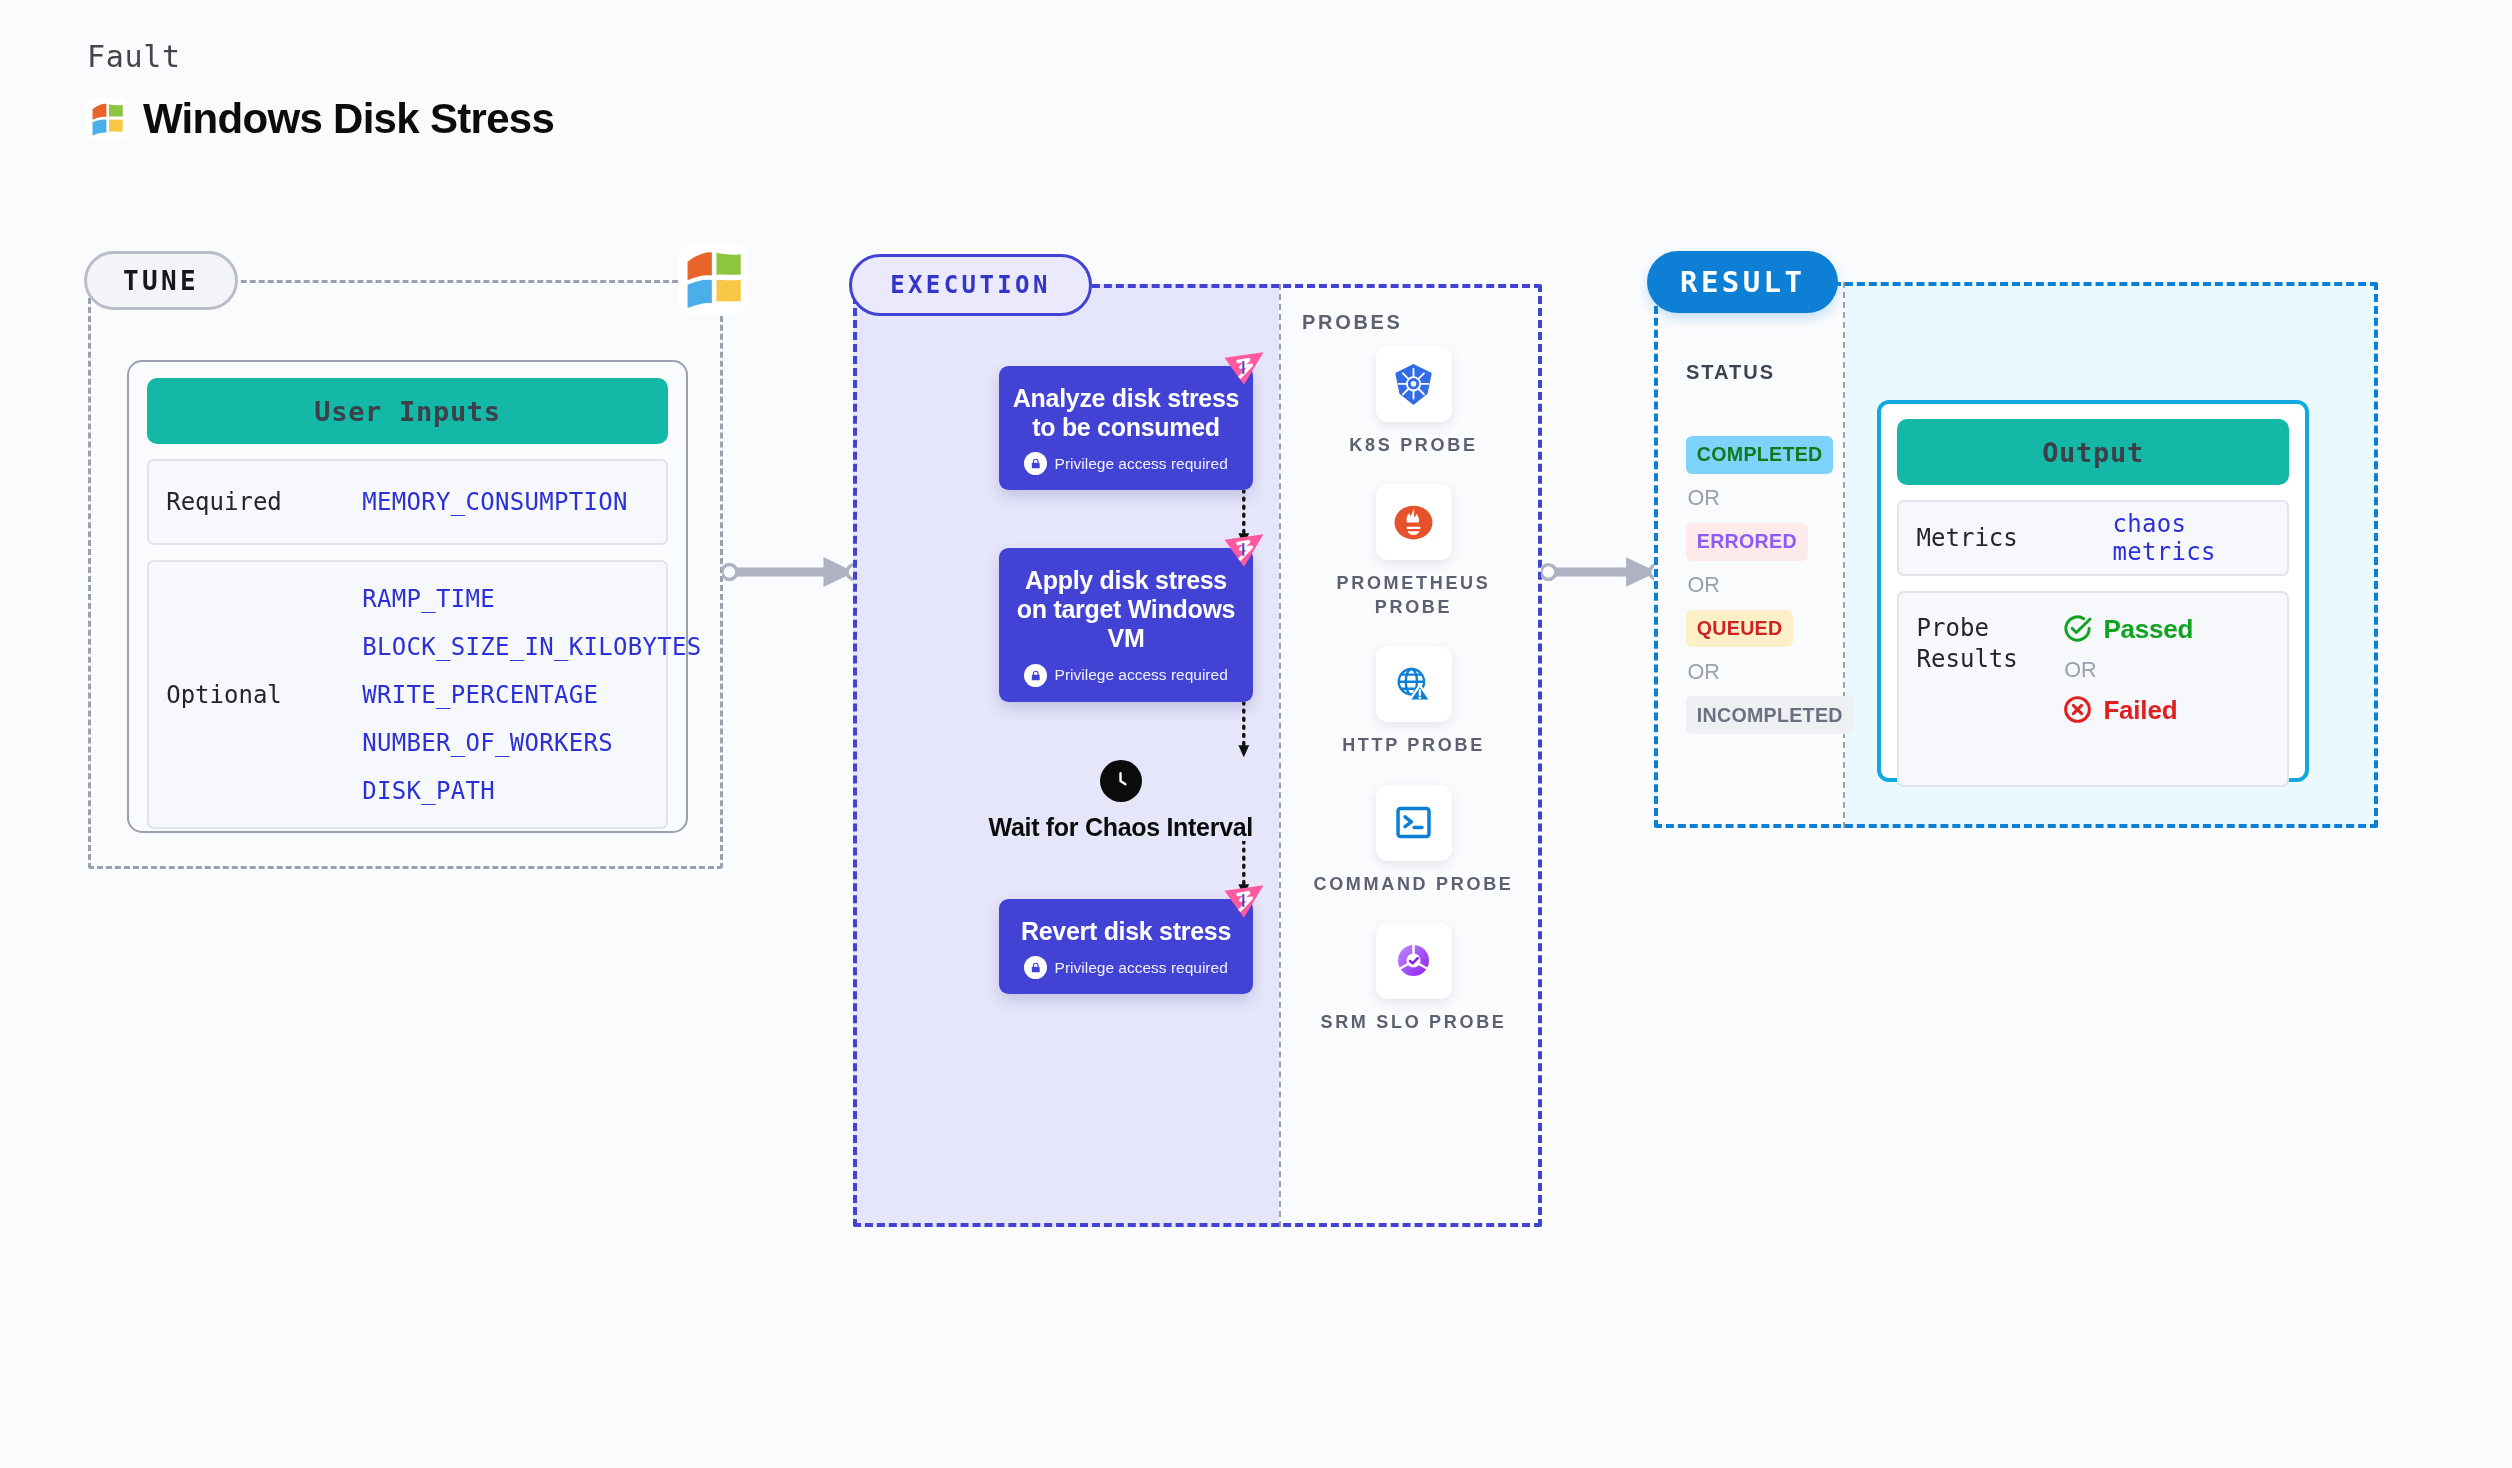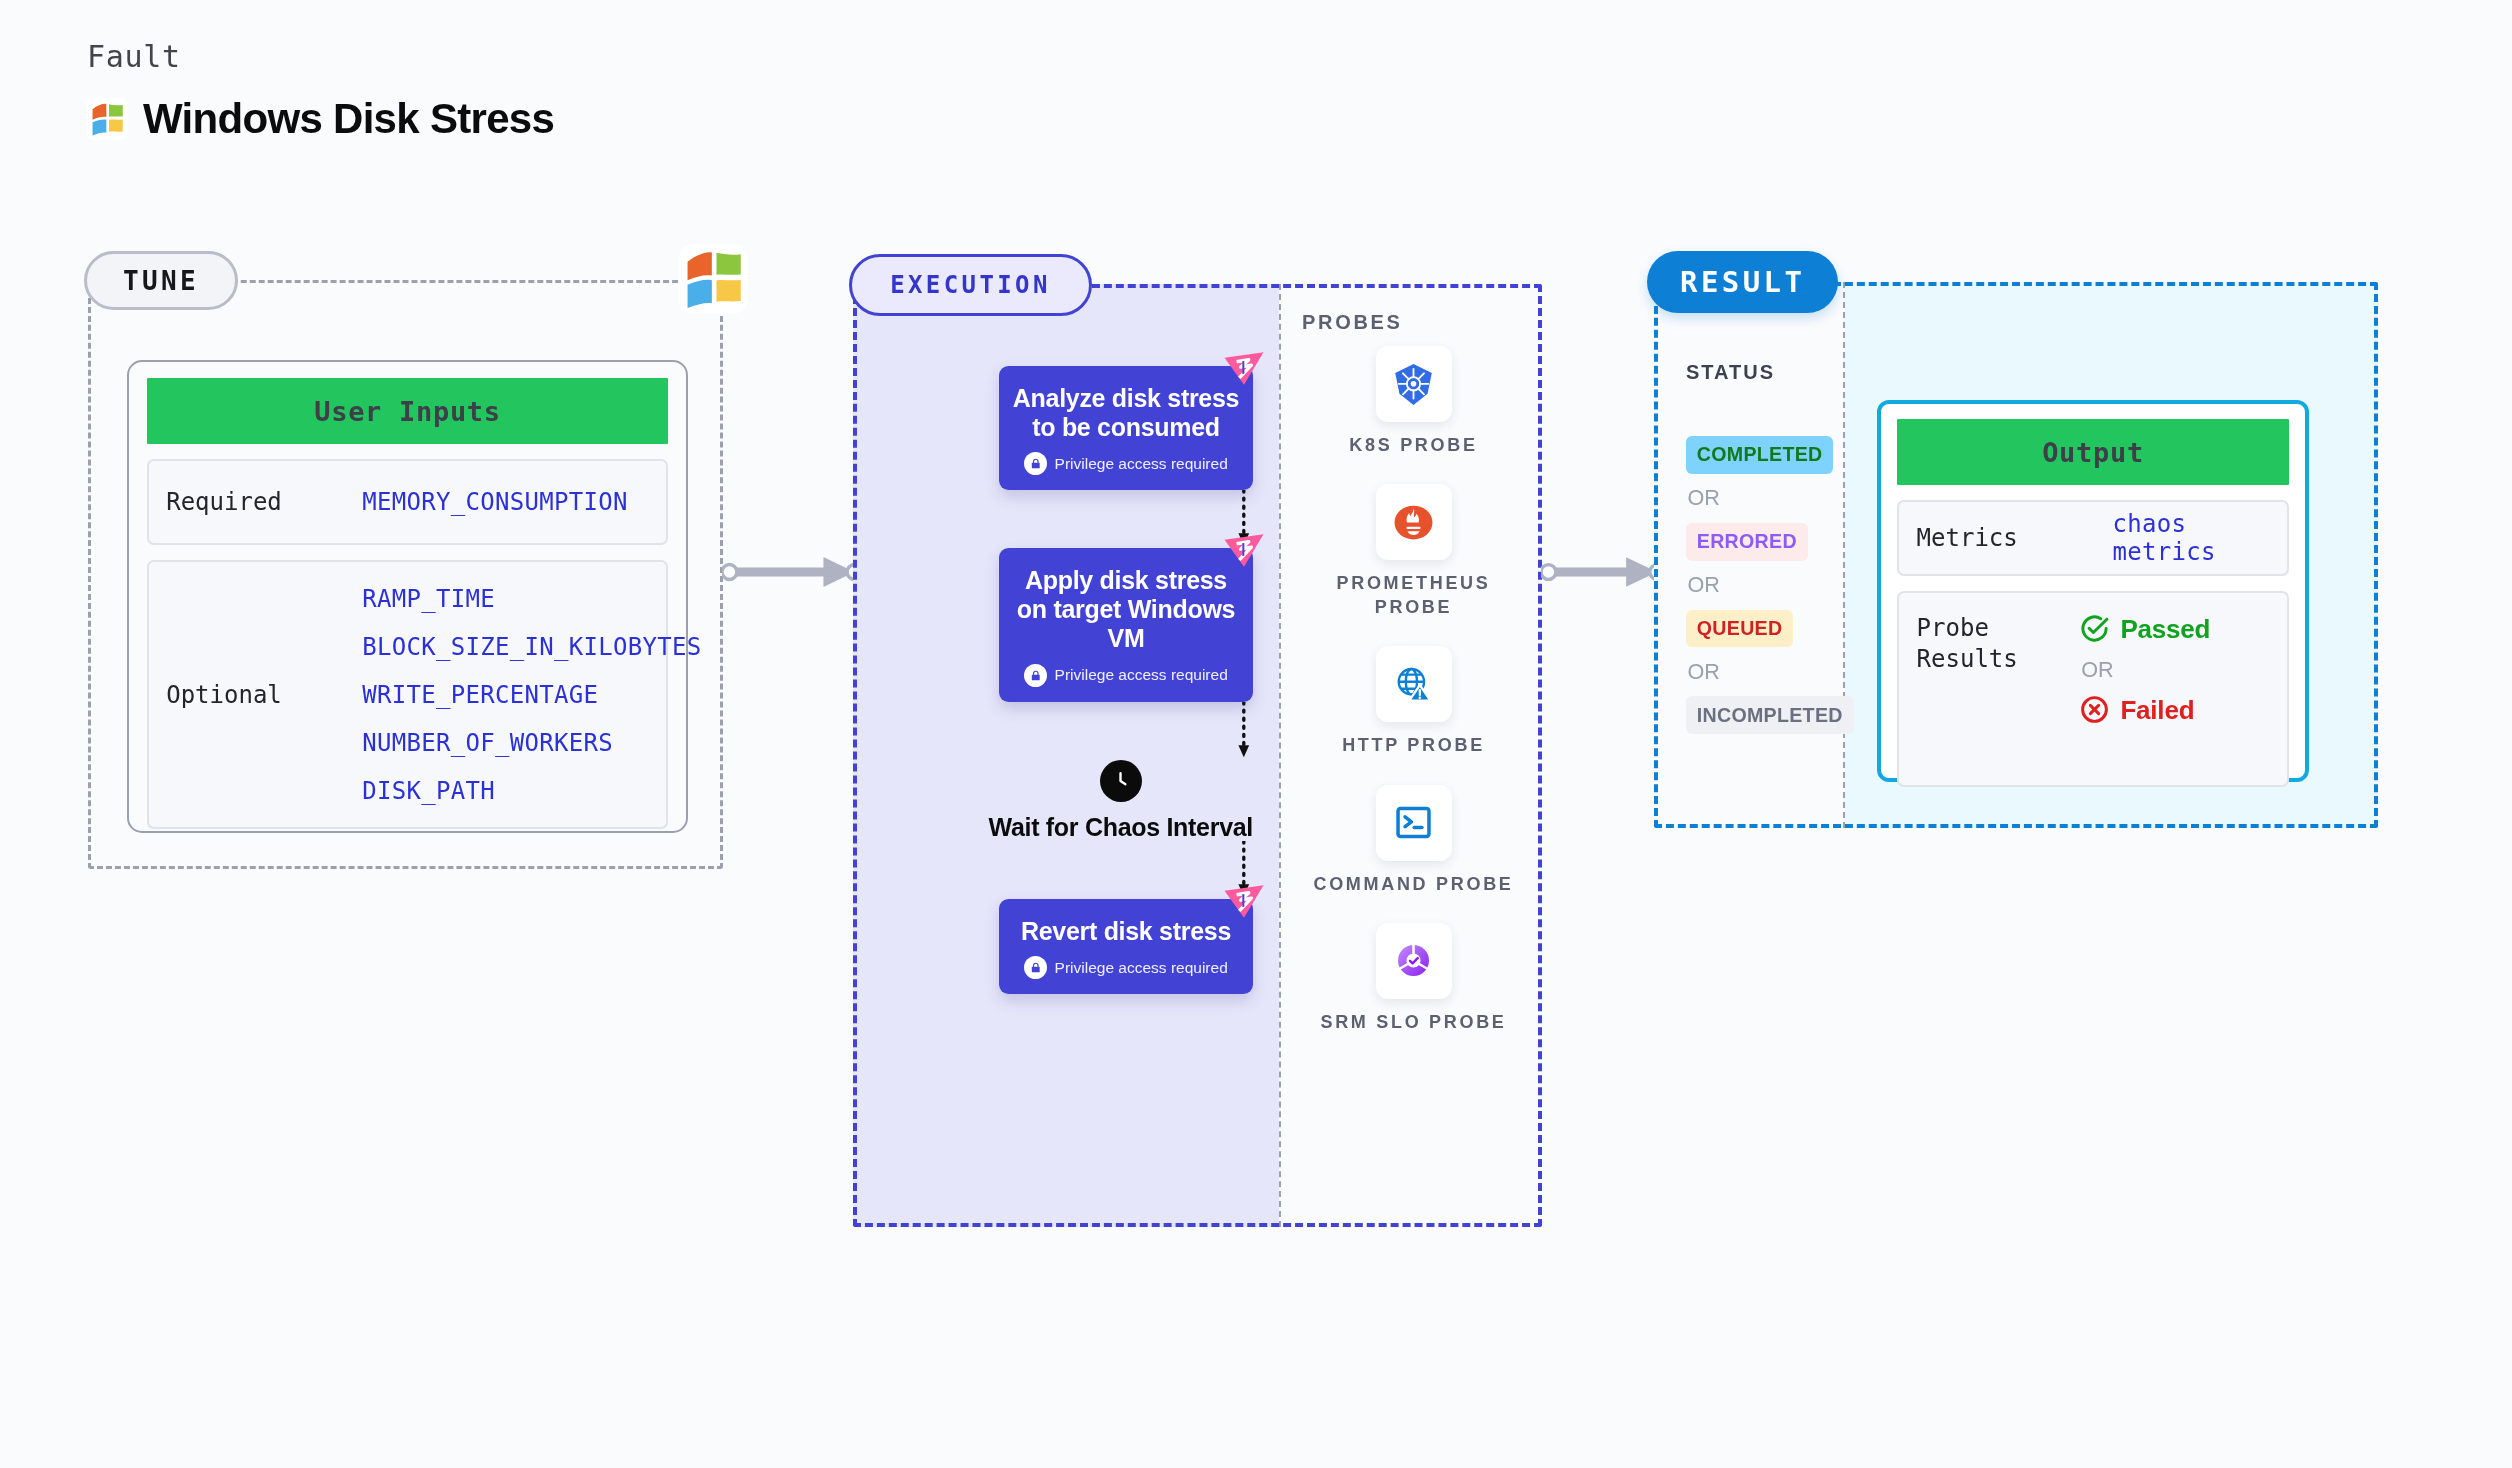"User Inputs" .section-head { background: #22c55e -> #14b8a6; border-radius: 1px -> 10px }
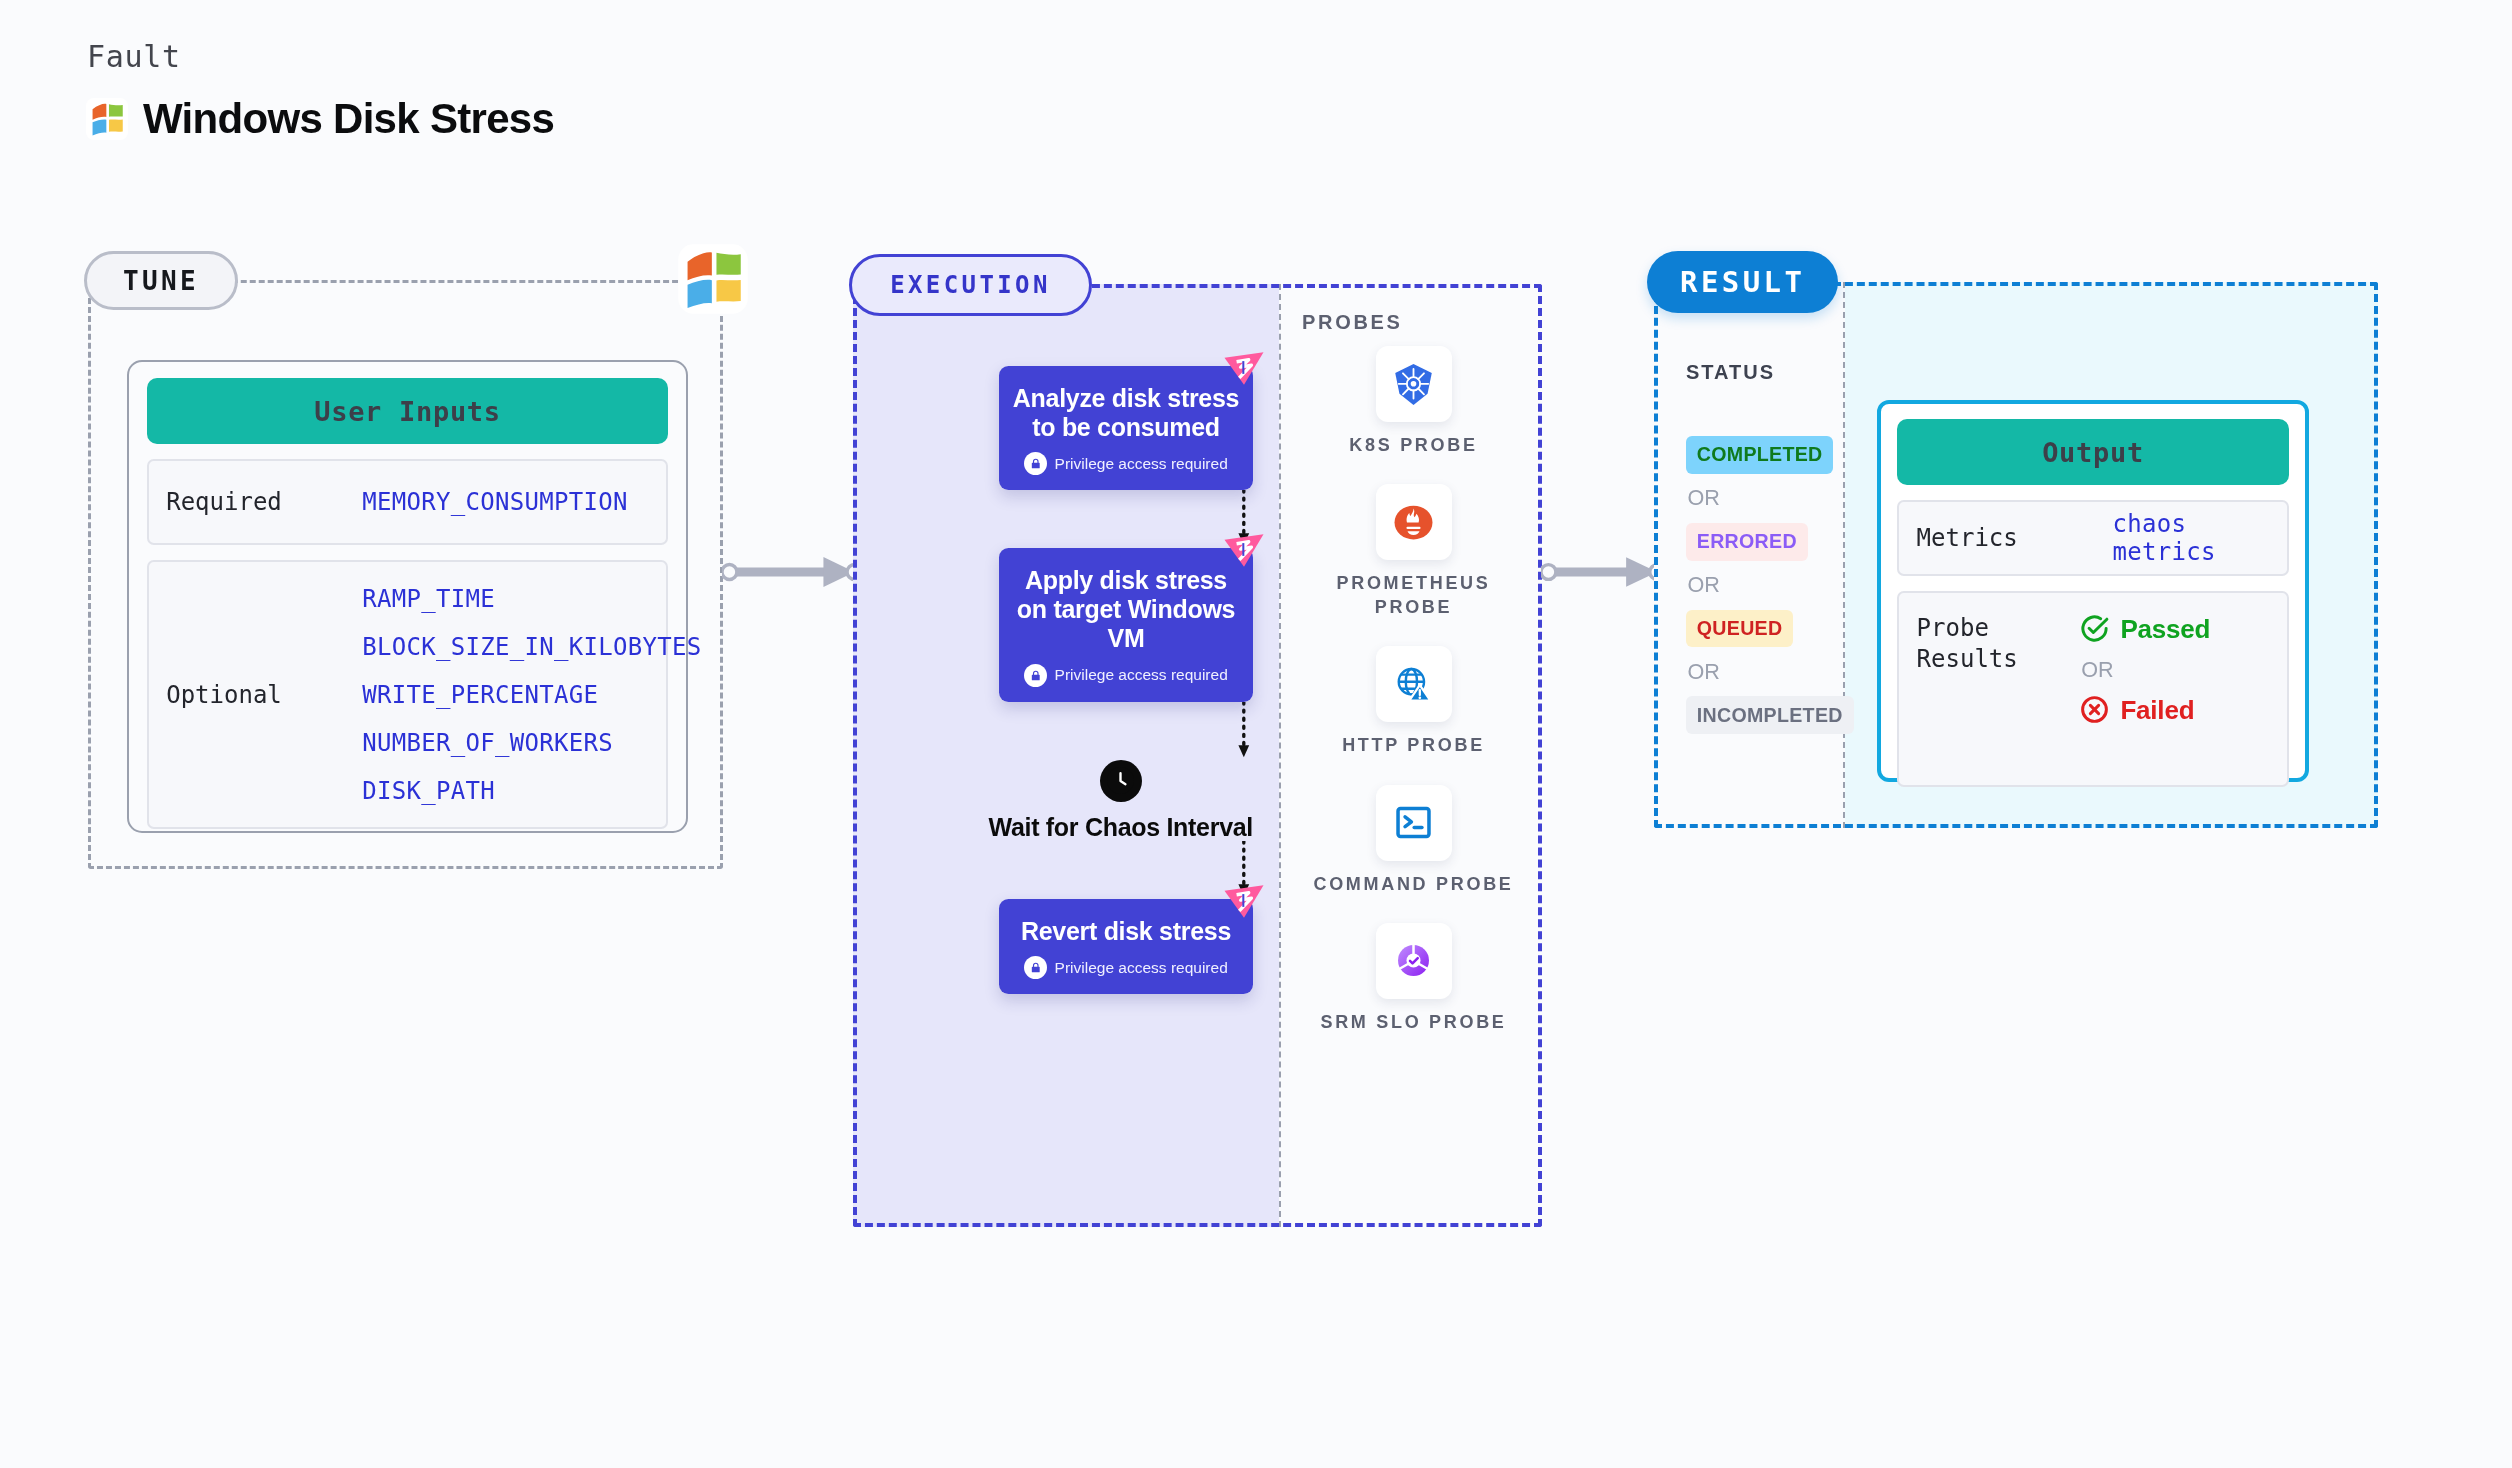"Probe Results" #out-probes { gap: 17px -> none }
